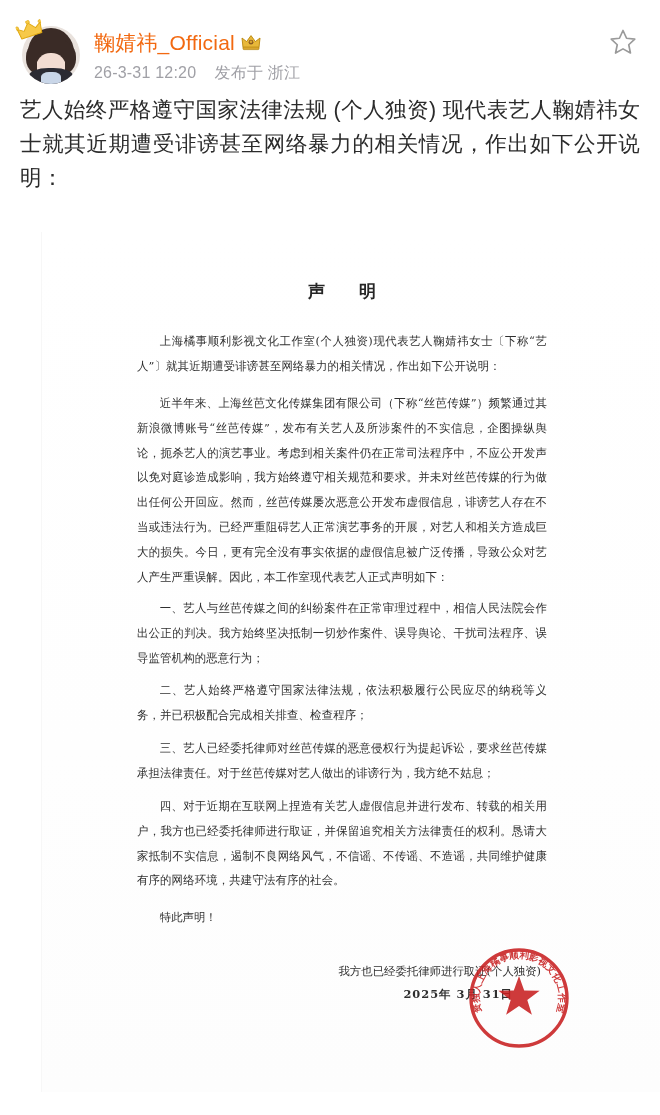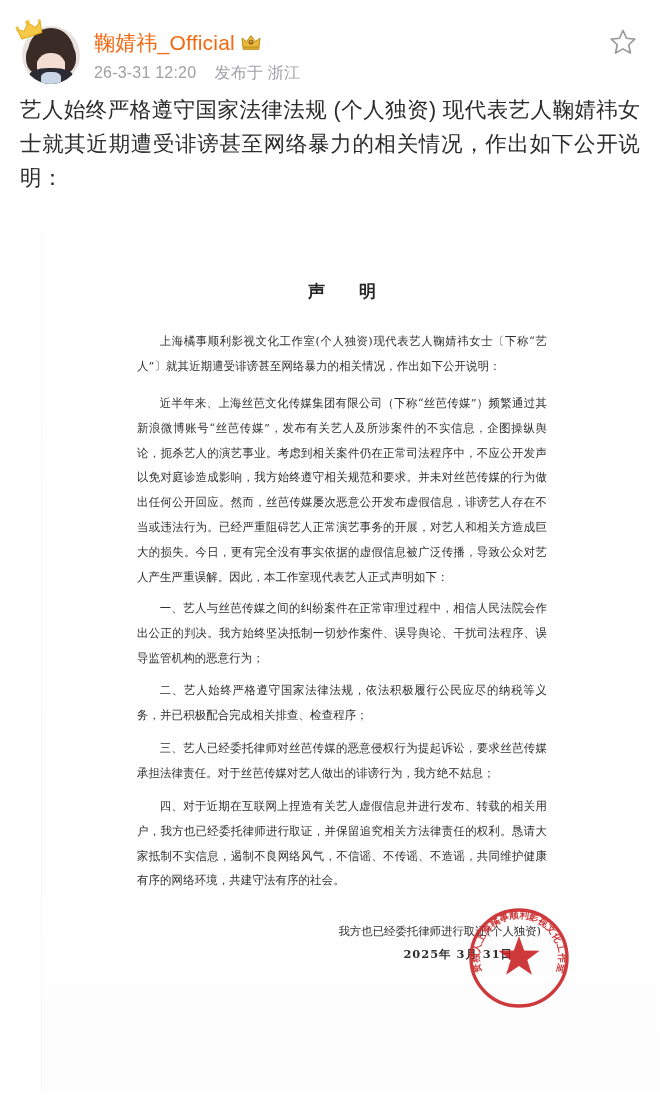"特此声明！" div.doc-closing { html: none -> <div>特此声明！</div> }
